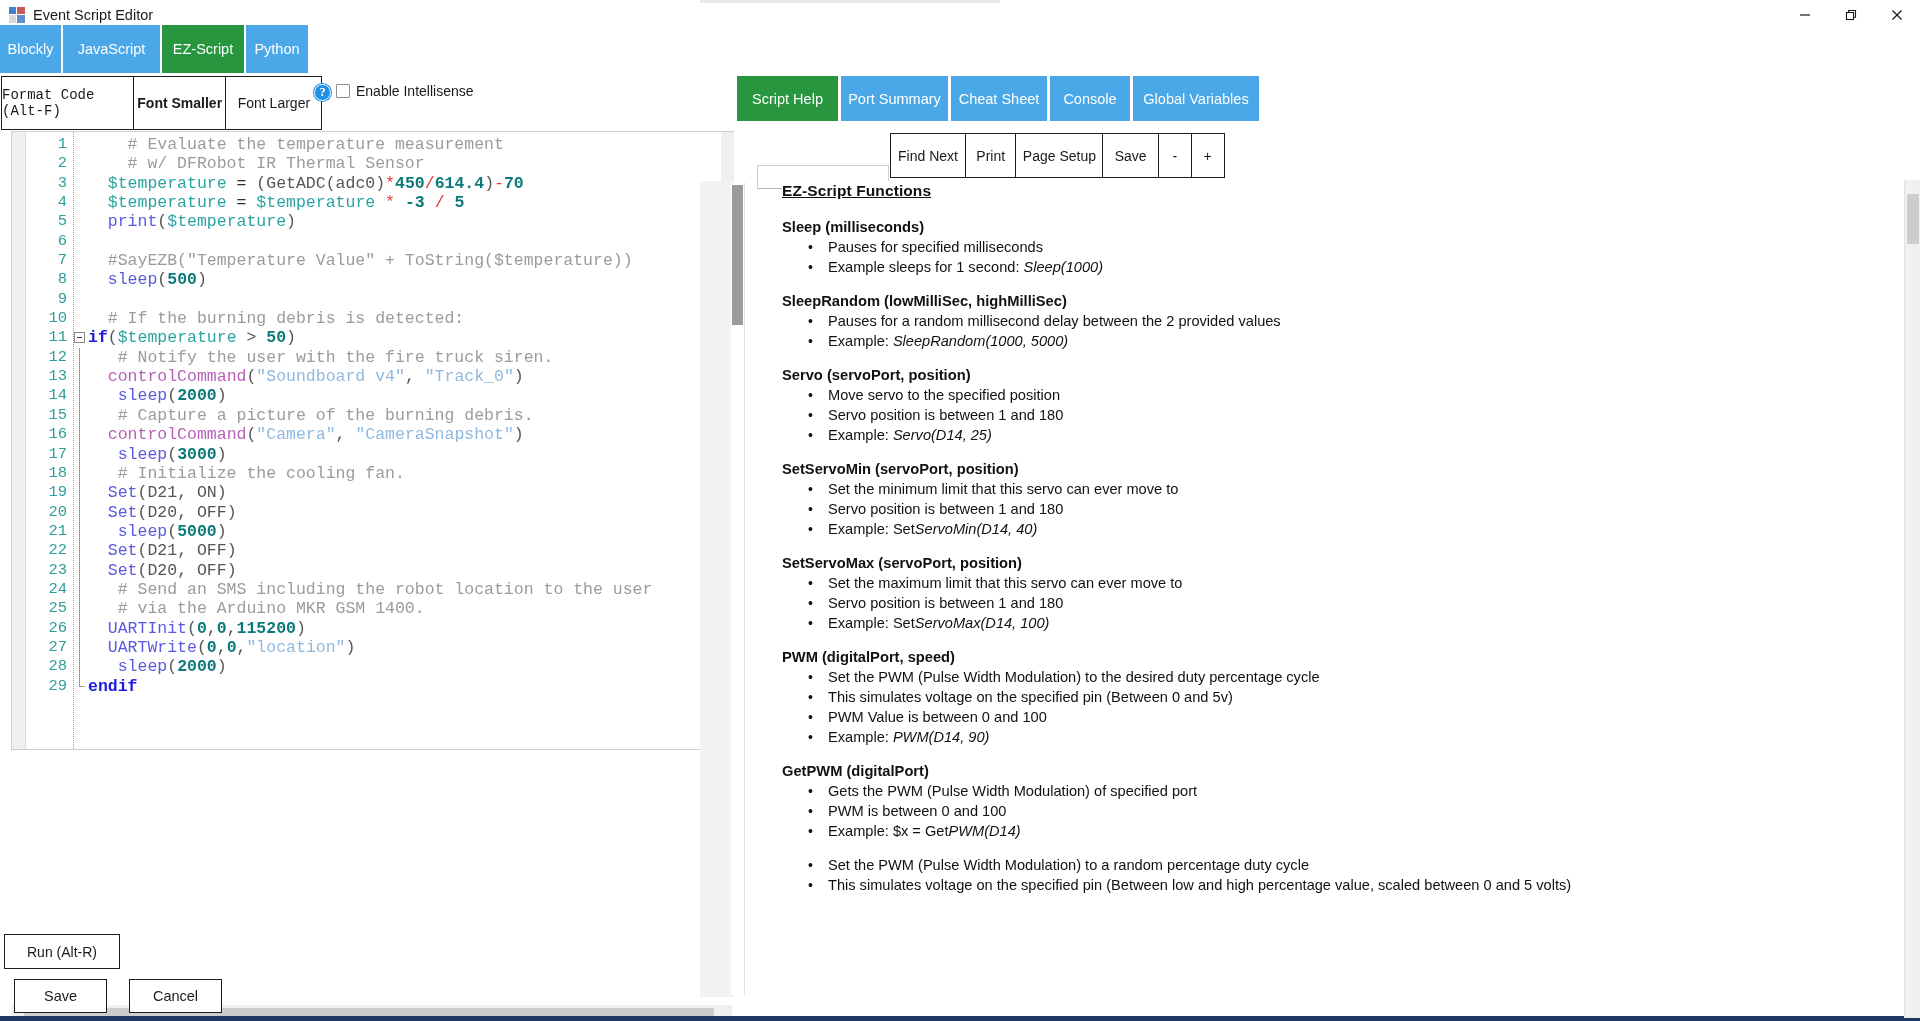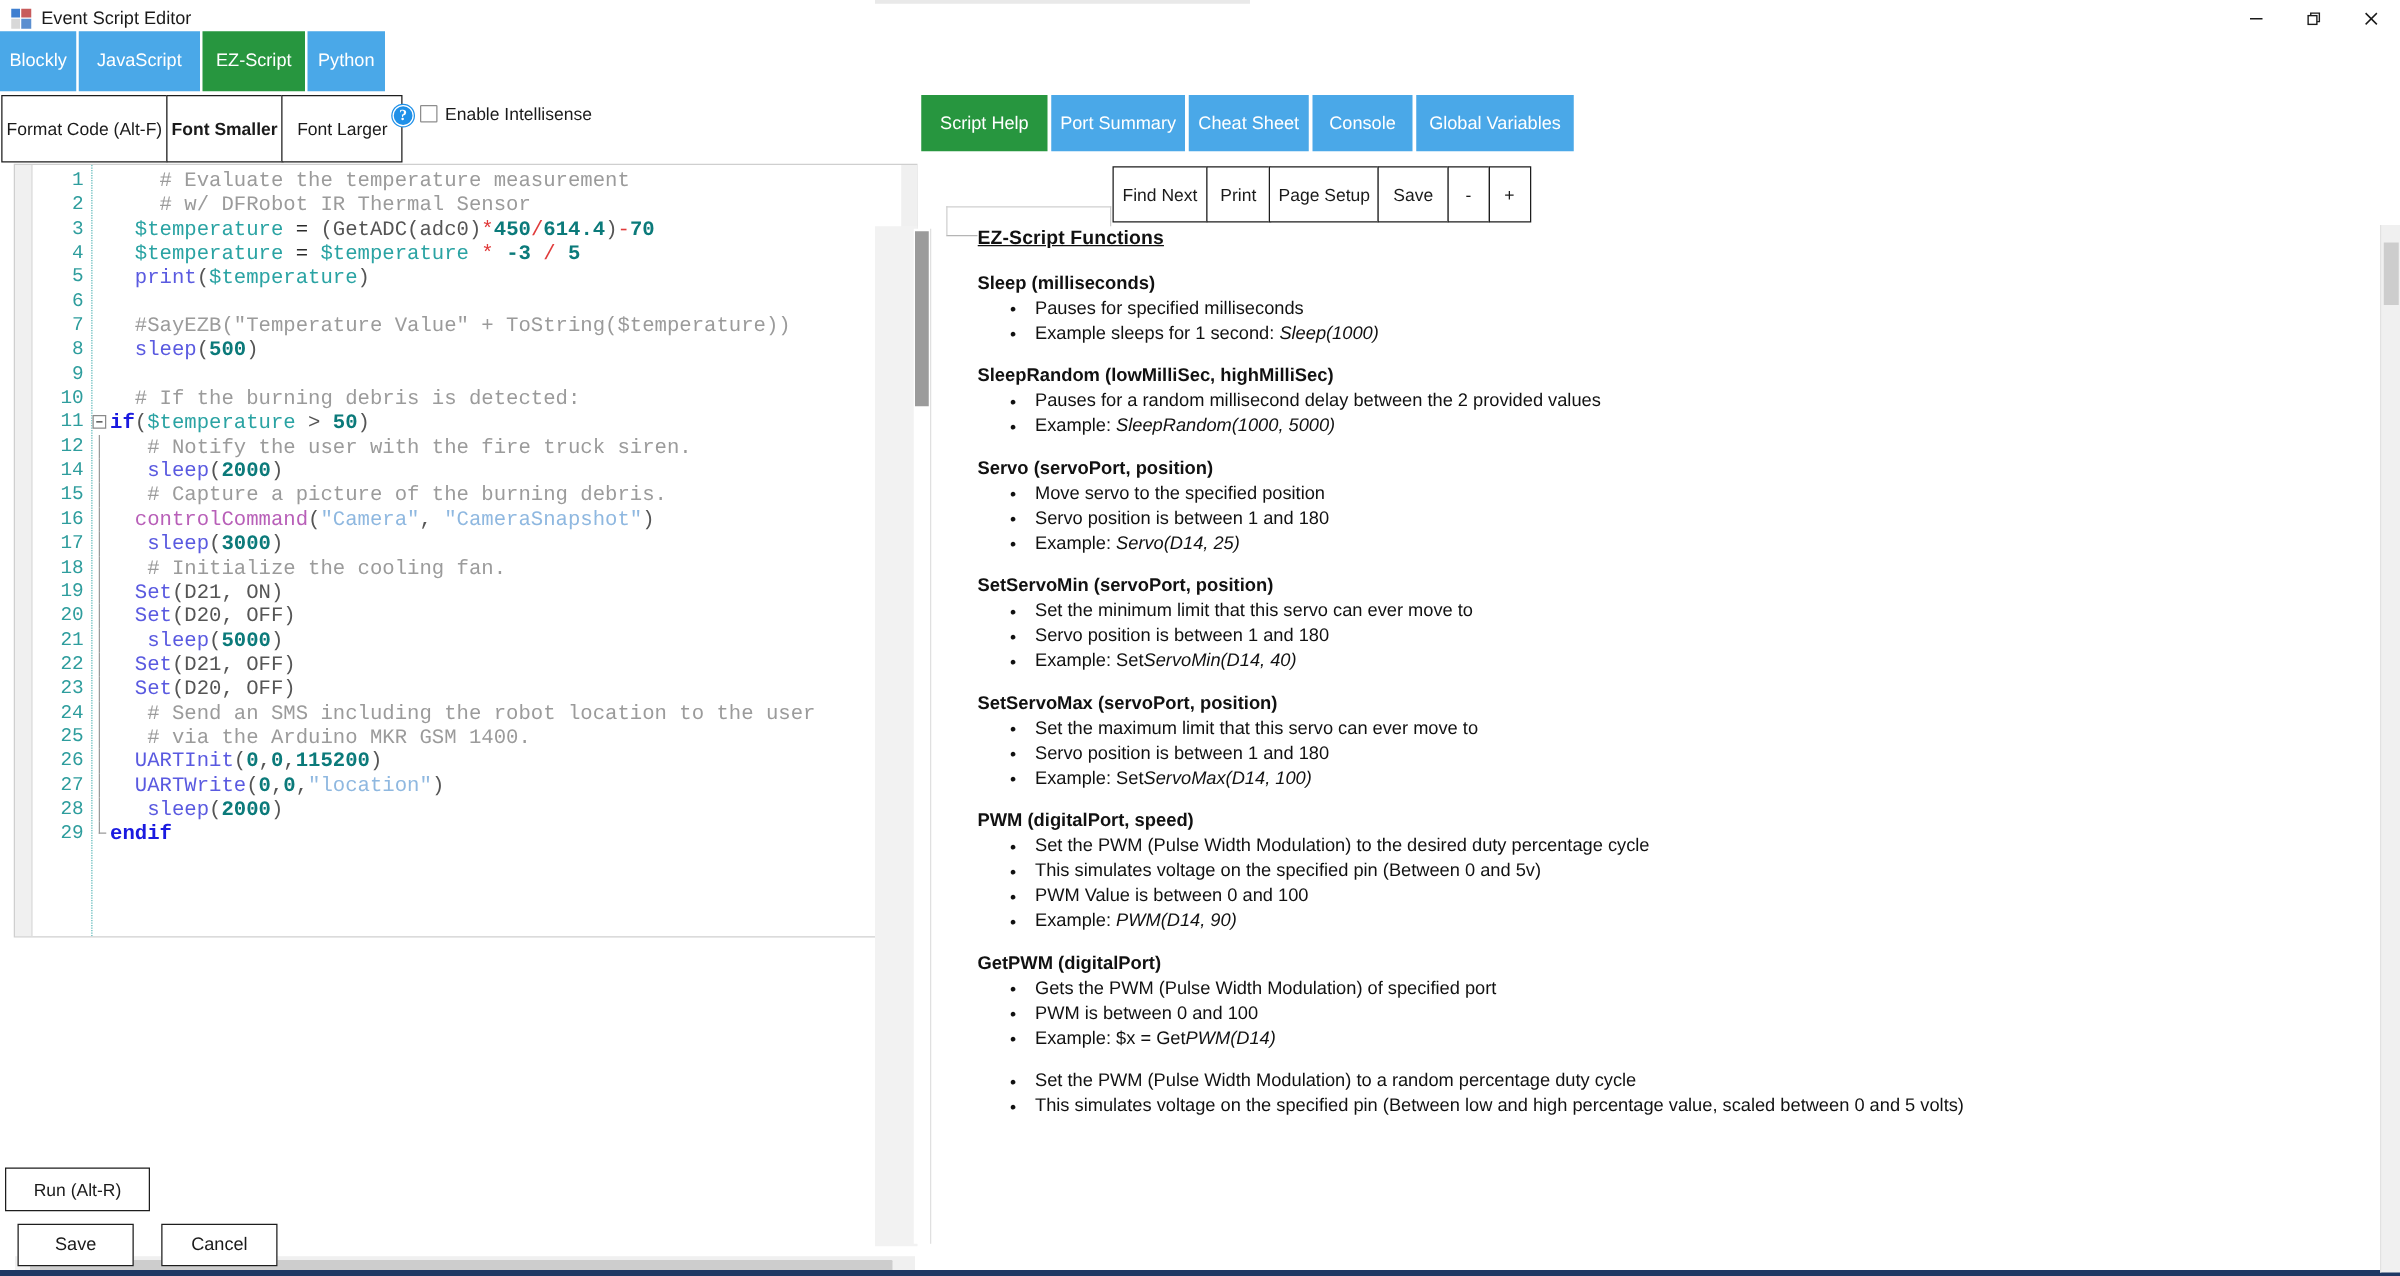"Format Code (Alt-F)" #fmtbtn-0 { font-family: none -> Liberation Mono, monospace }
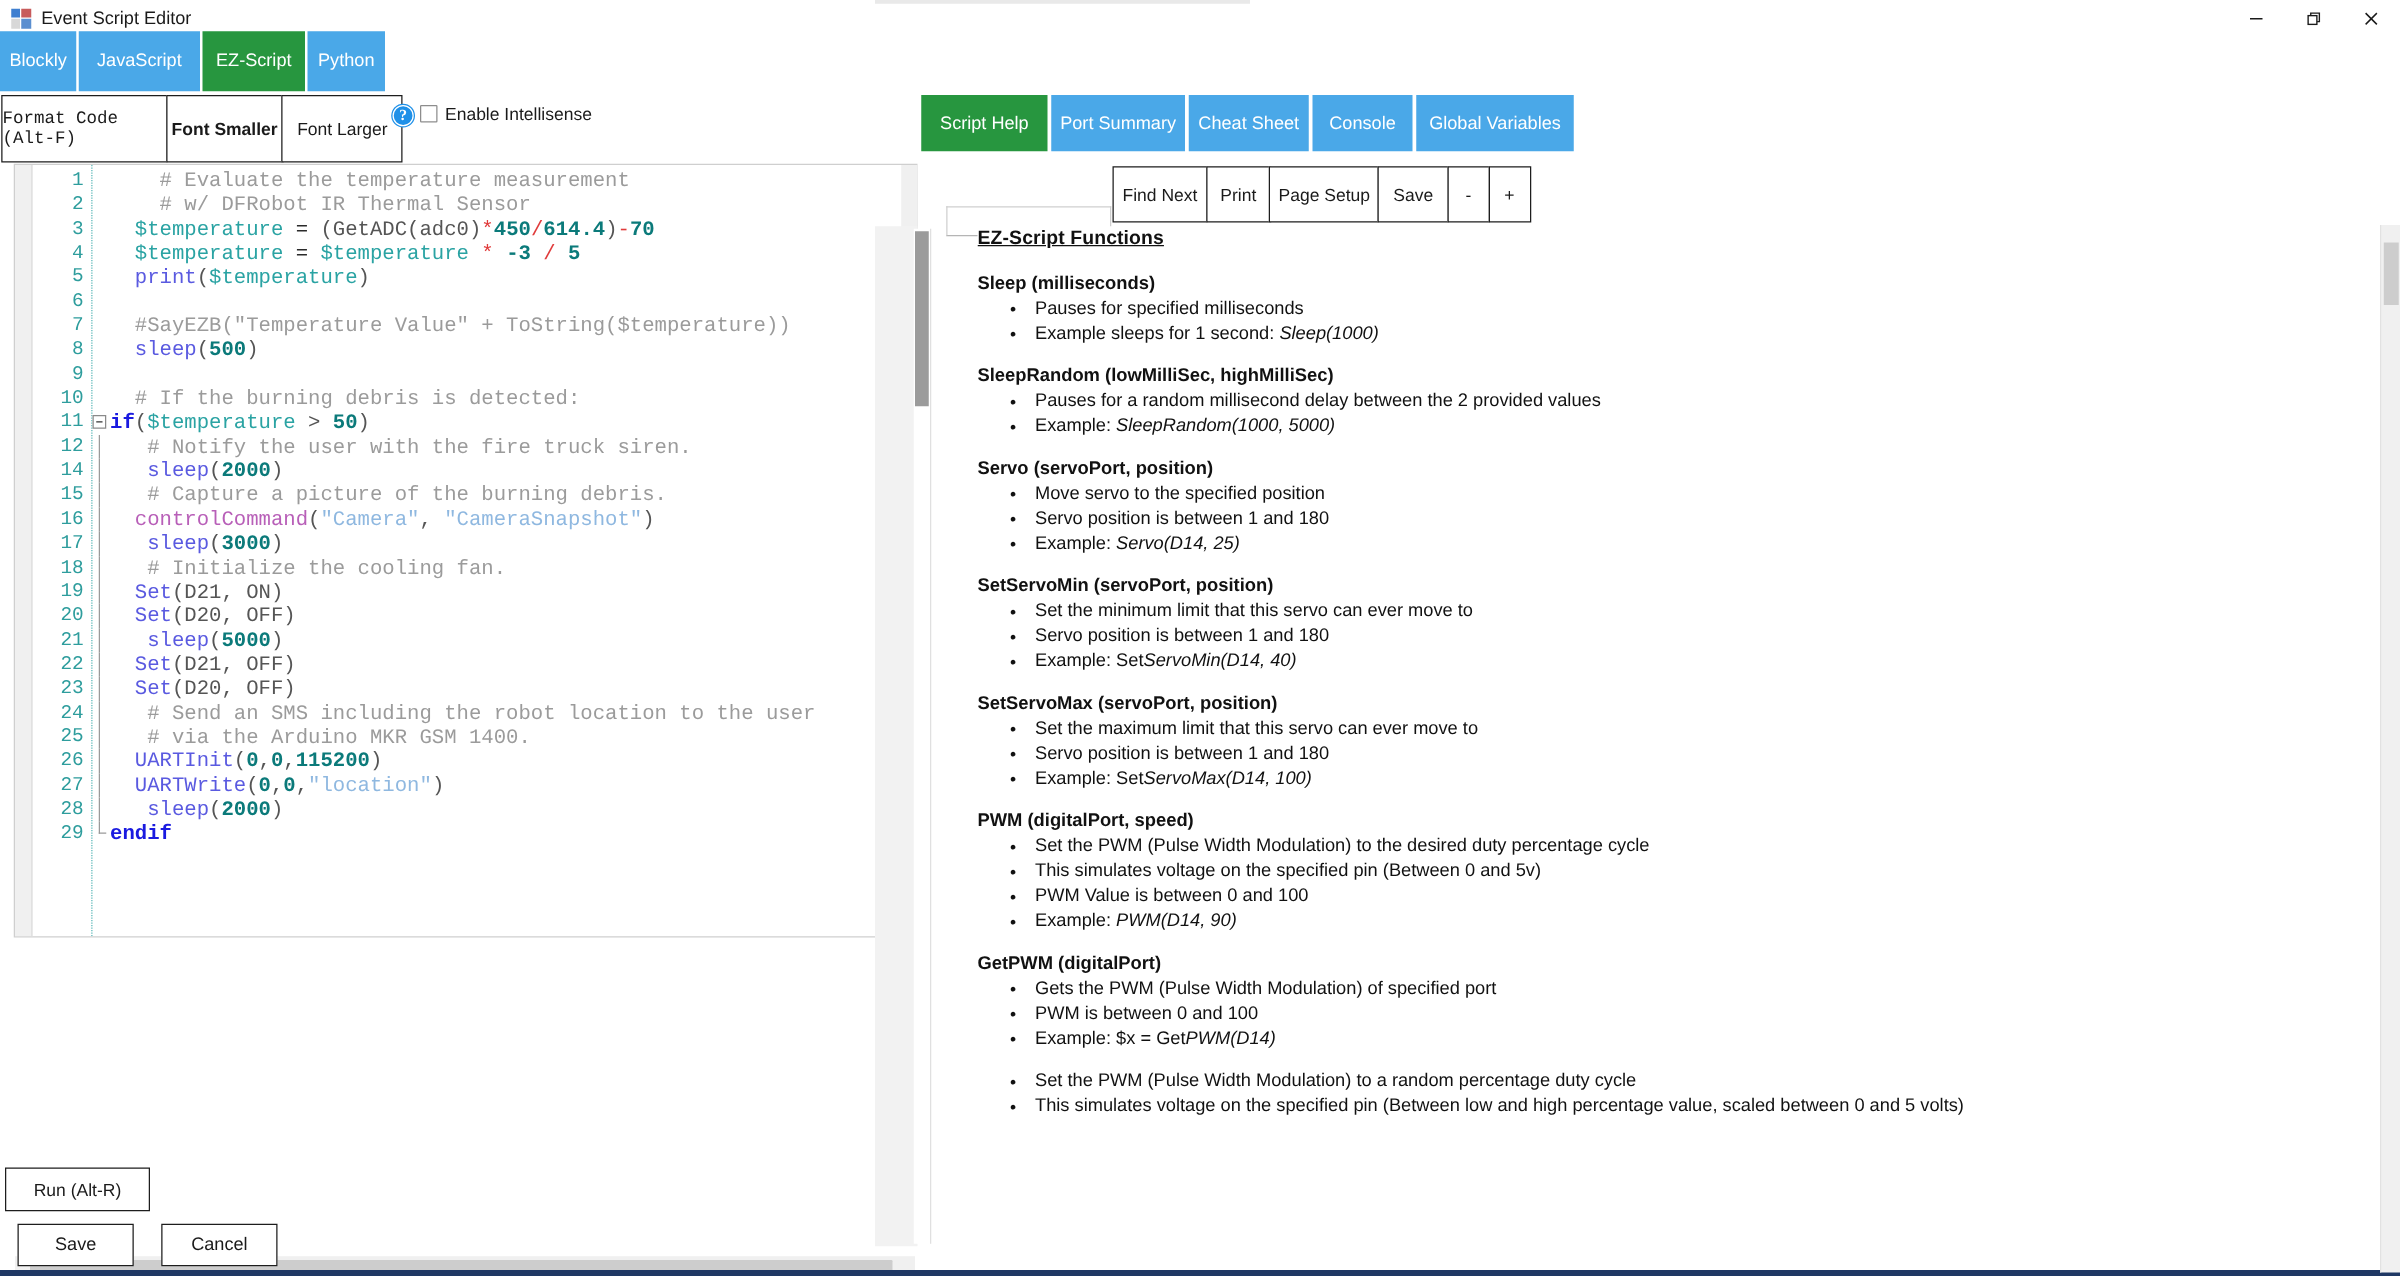"13" div.cline { html: none -> <div><div>13</div><div><div></div></div><div><span> </span><span>controlCommand</span><span>(</span><span>"Soundboard v4"</span><span>, </span><span>"Track_0"</span><span>)</span></div></div> }
